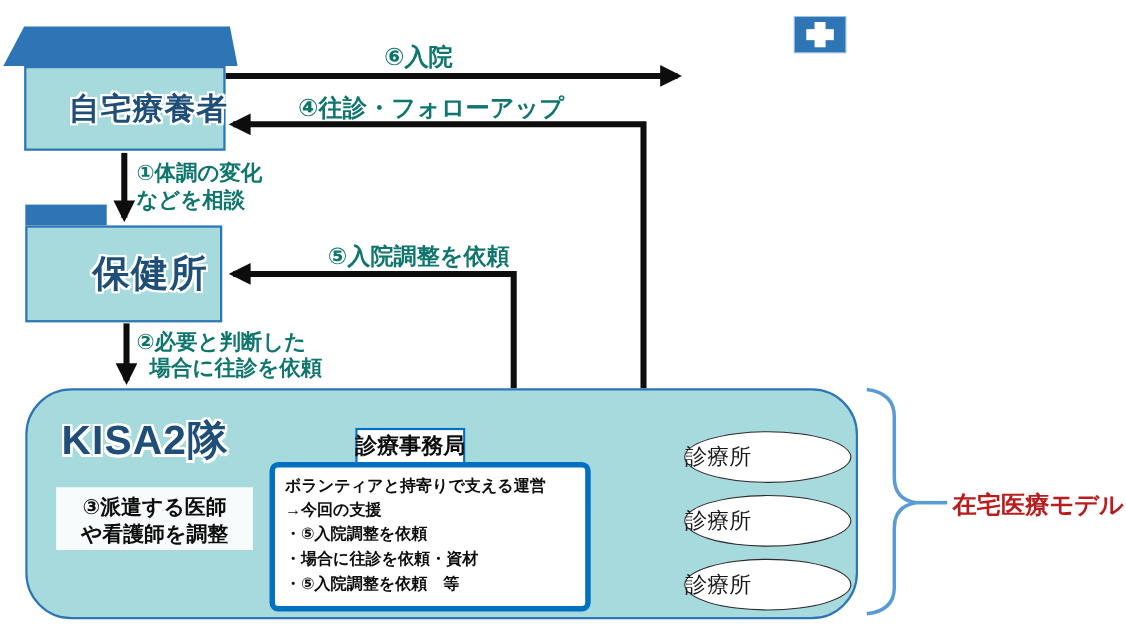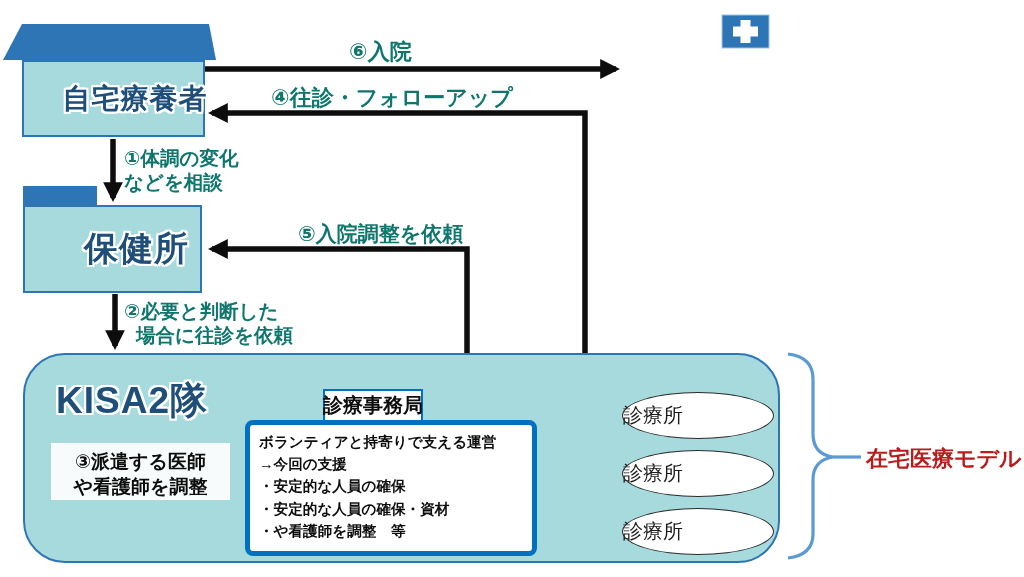"・安定的な人員の確保" div { text: 安定的な人員の確保 -> ⑤入院調整を依頼 }
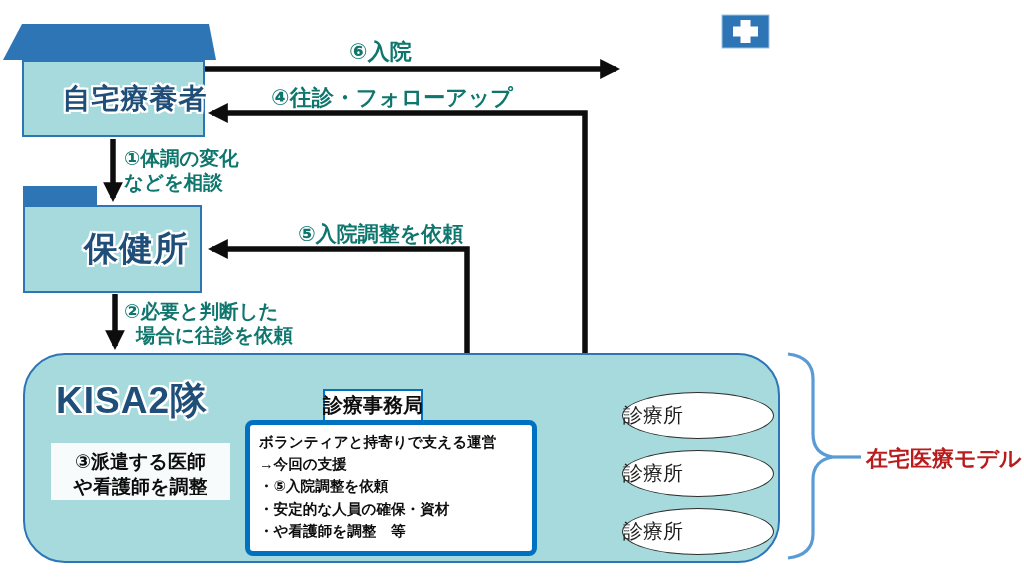"・安定的な人員の確保・資材" div { text: 安定的な人員の確保 -> 場合に往診を依頼 }
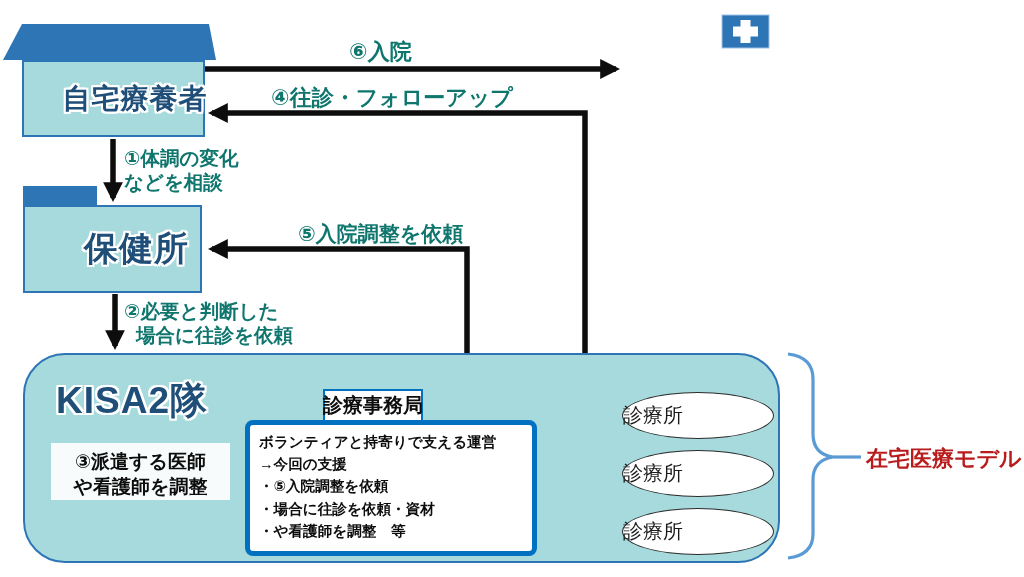"・や看護師を調整 等" div { text: や看護師を調整 -> ⑤入院調整を依頼 }
